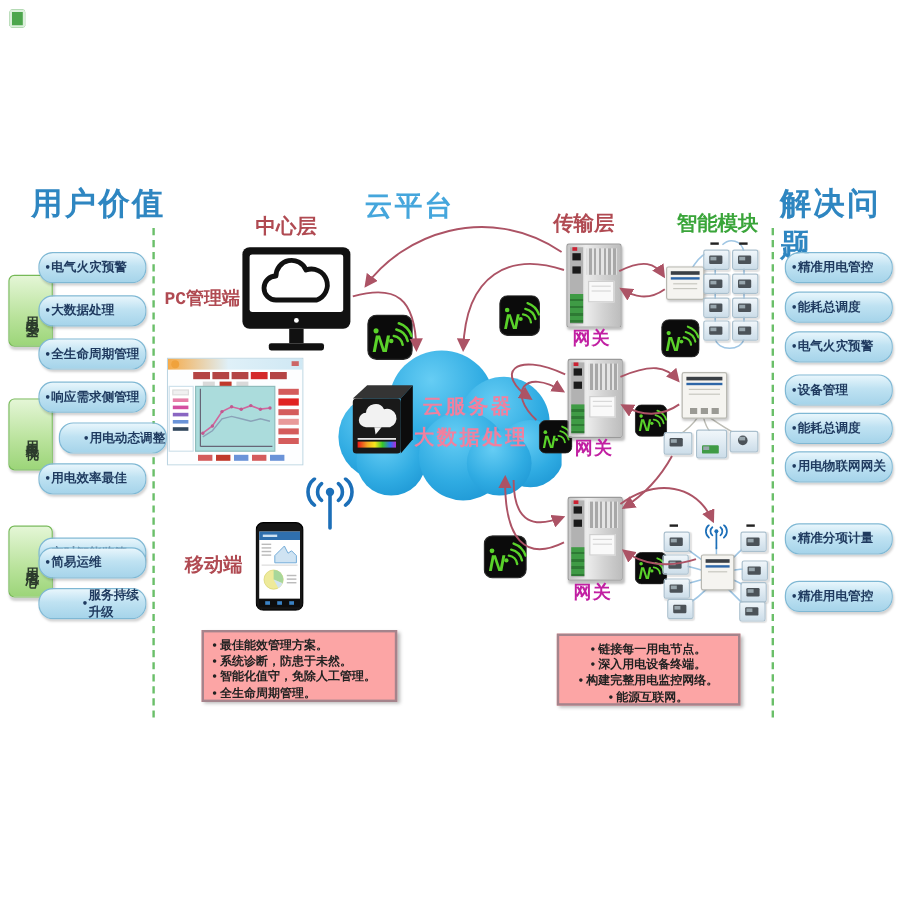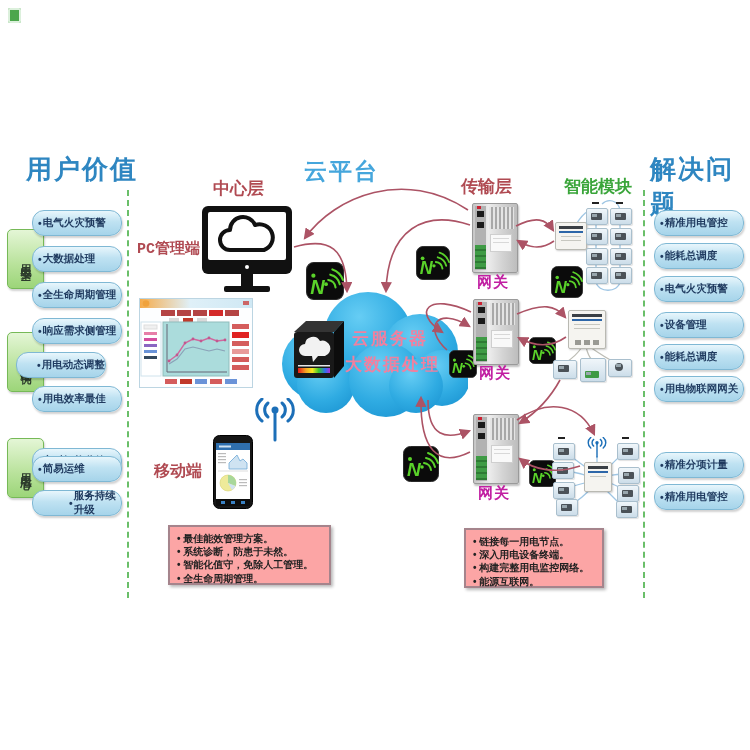"用电动态调整" div.abs { left: 16px -> 49px }
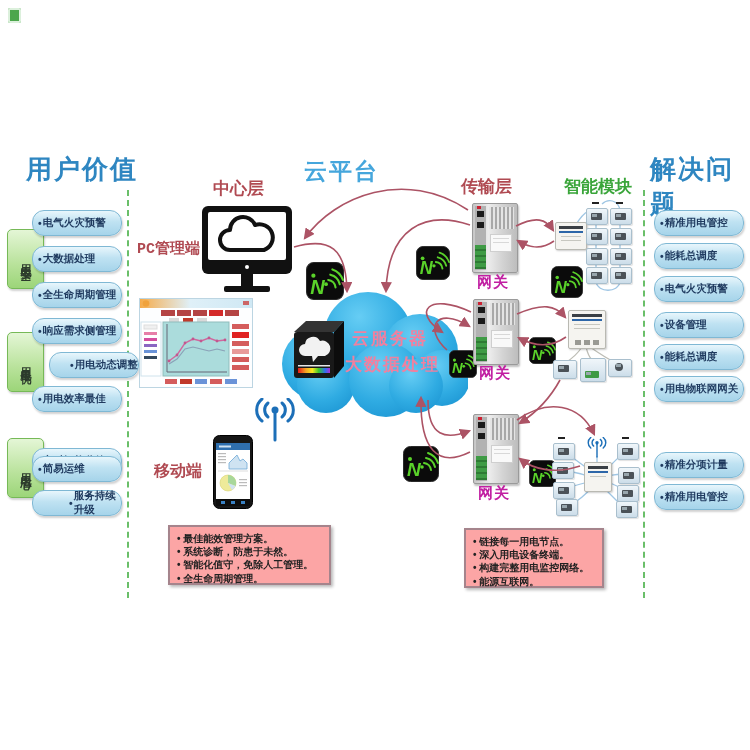"精准分项计量" div.abs { top: 452px -> 436px }
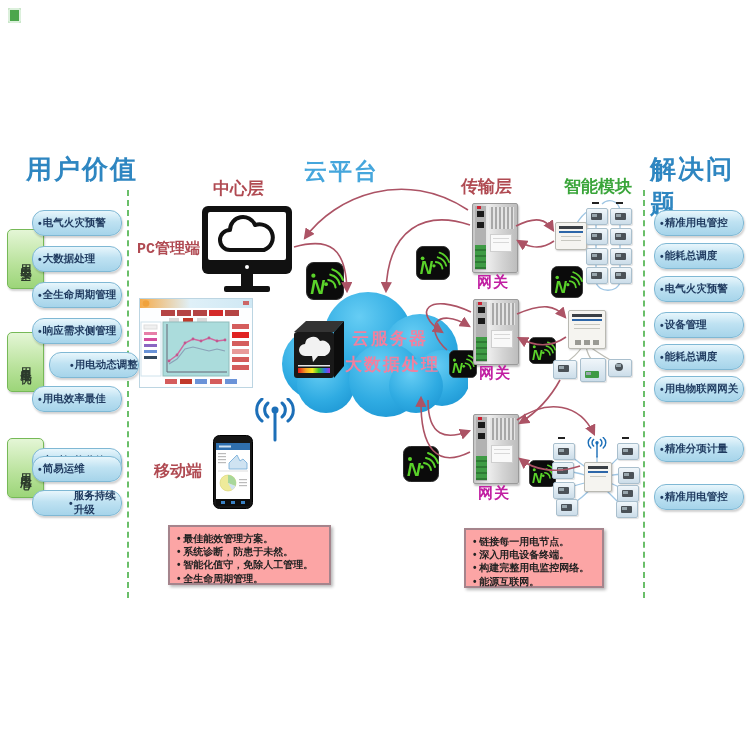"链接每一用电节点。" div.abs { text-align: none -> center; width: 140px -> 153px }
